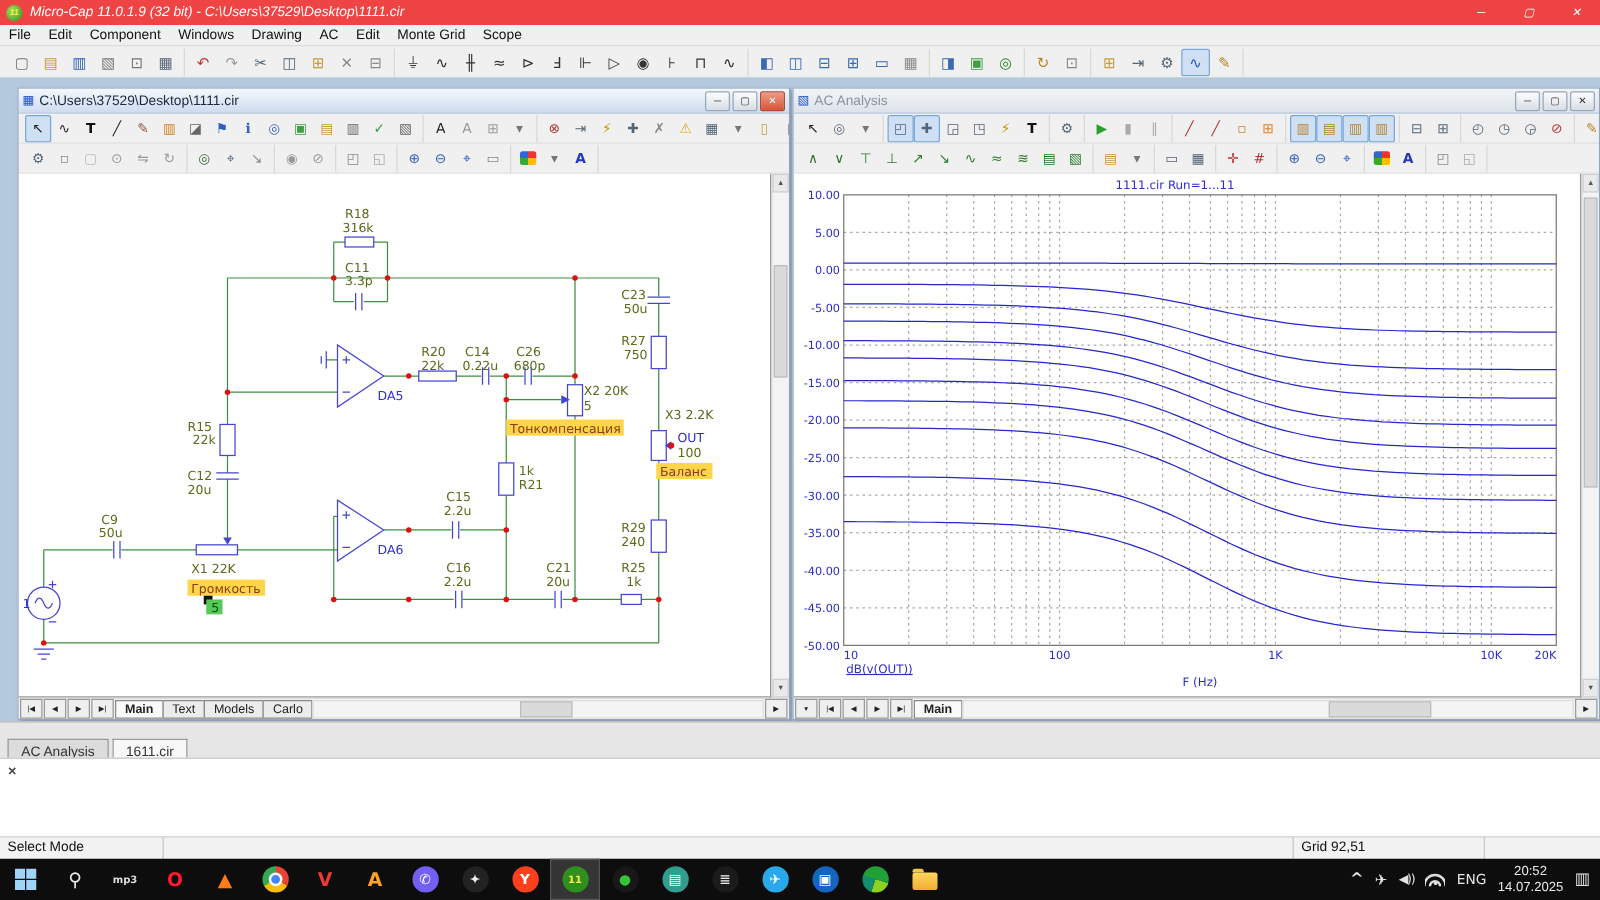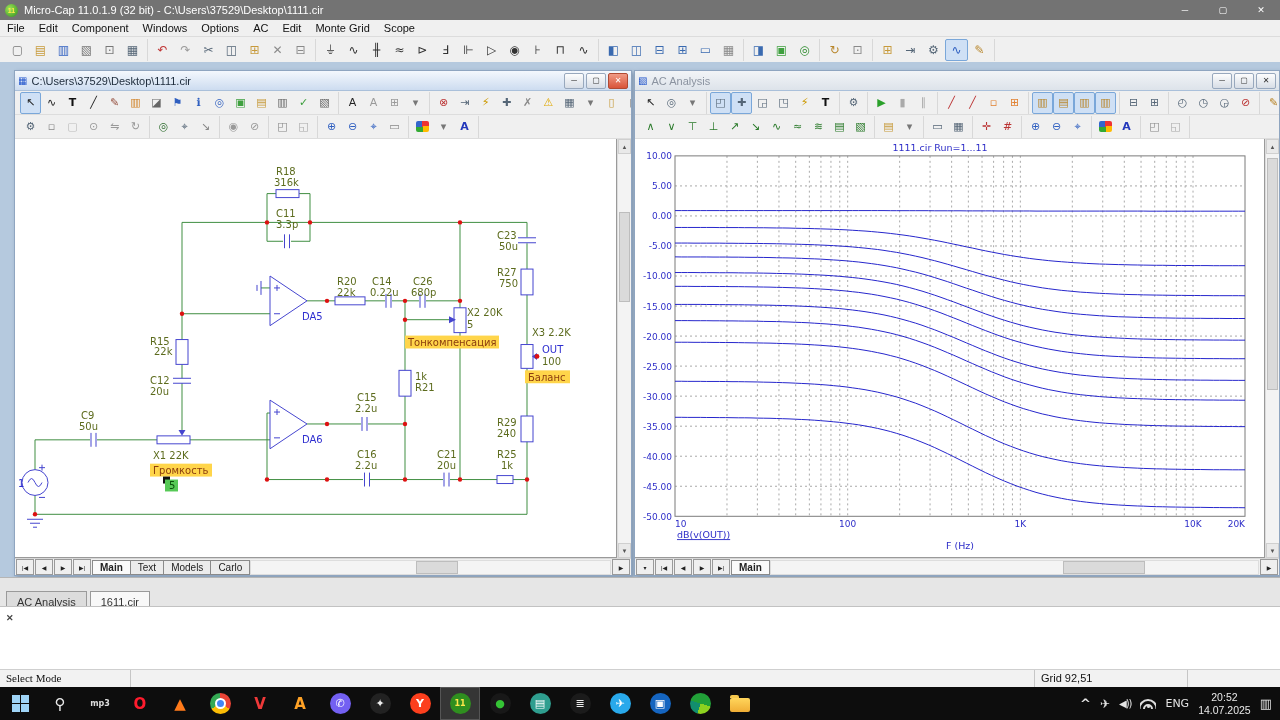"Micro-Cap 11.0.1.9 (32 bit) -" .titlebar { background: #737373 -> #ef4444; font-style: none -> italic }
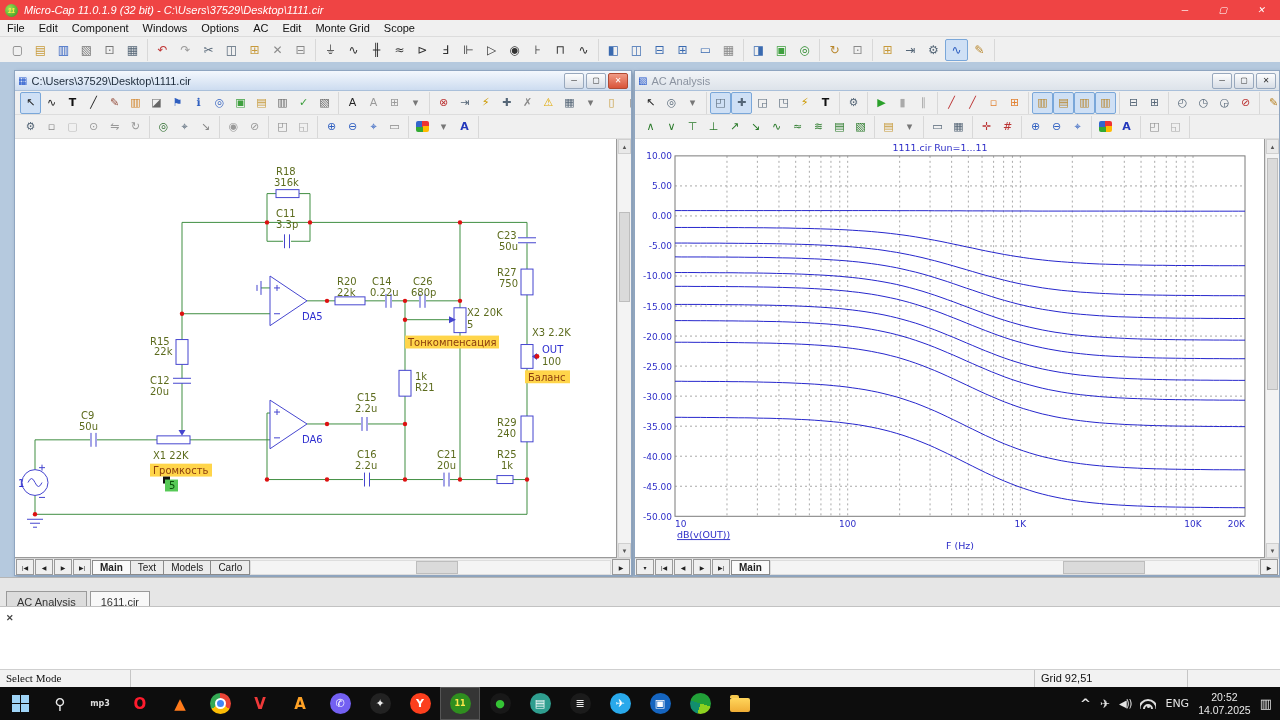"Options" span.menu-item { text: Options -> Drawing }
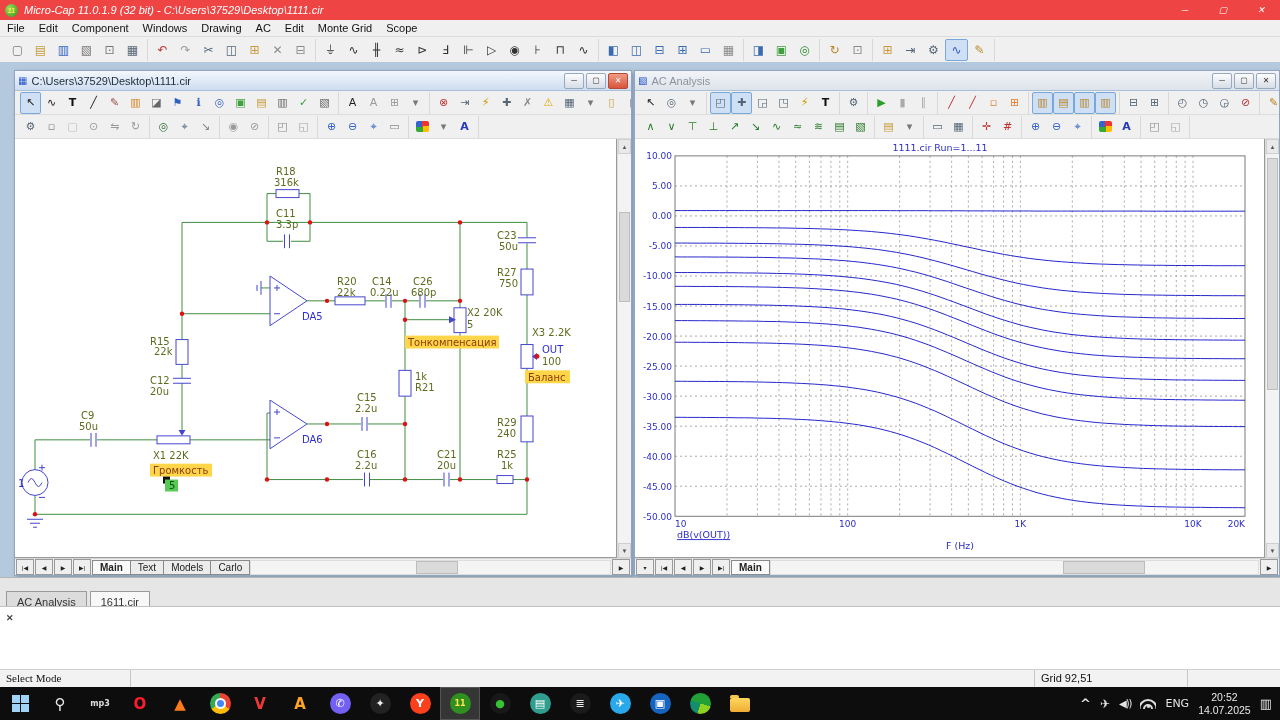"Select Mode" .sb-mode { font-family: Liberation Serif, serif -> none }
